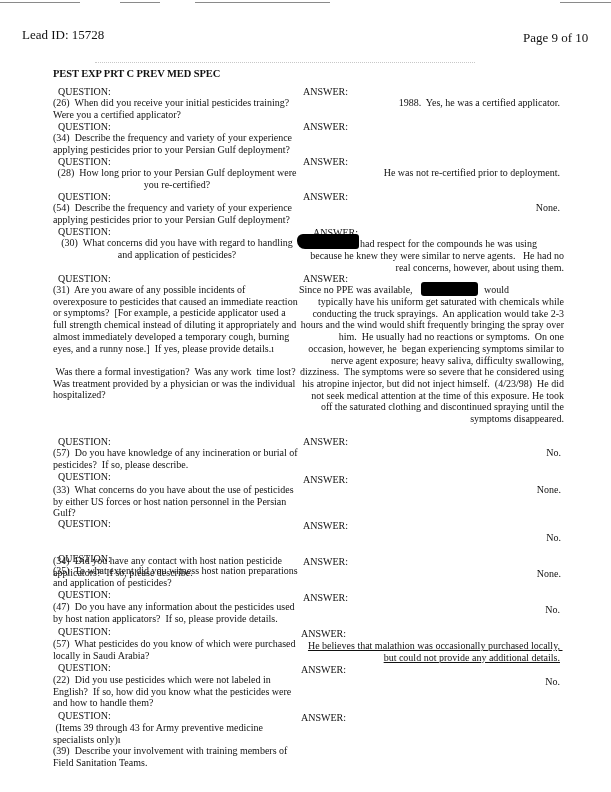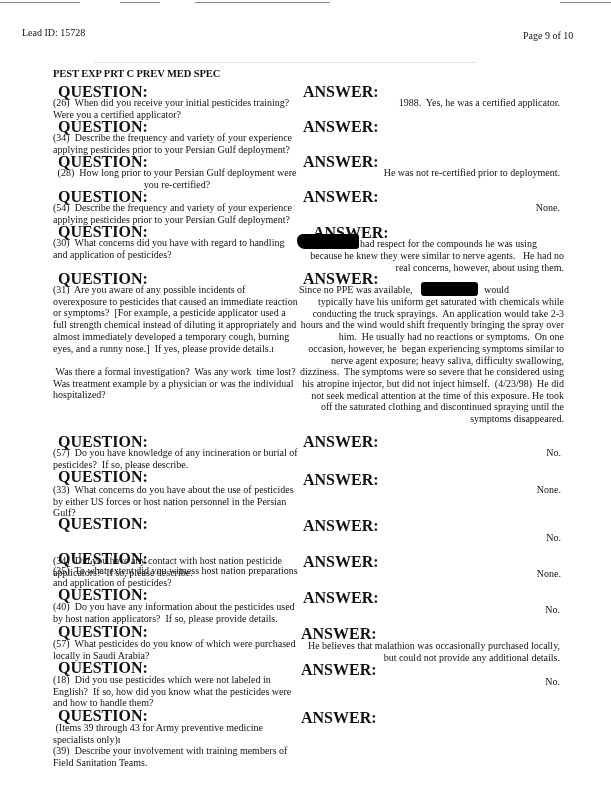"Lead ID: 15728" .hdr { font-size: 10px -> 13px }
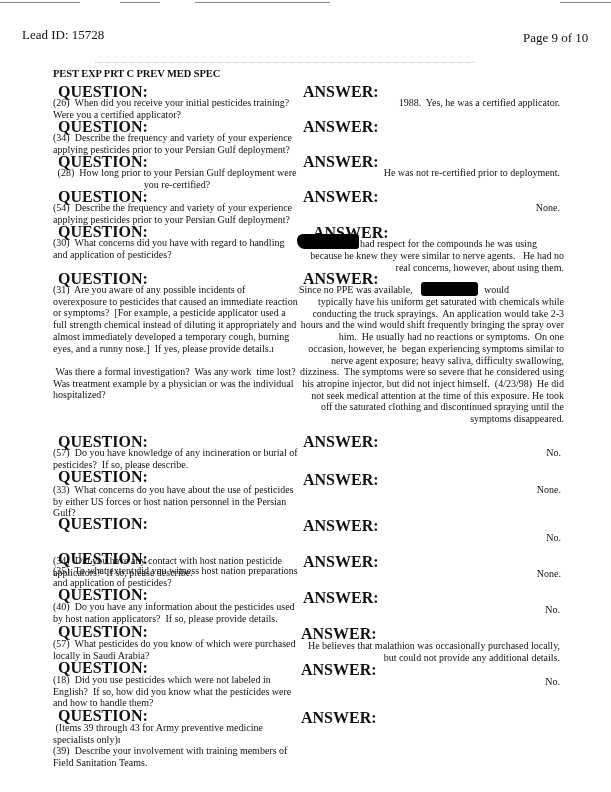"QUESTION:" .lbl { font-size: 16px -> 10px; font-weight: bold -> normal }
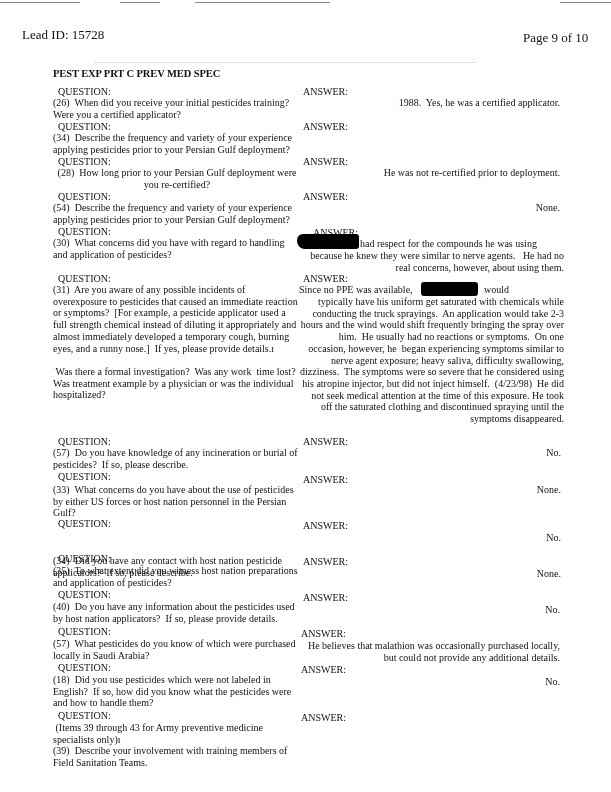"(30) What concerns did you" div.txt { text-align: none -> center }
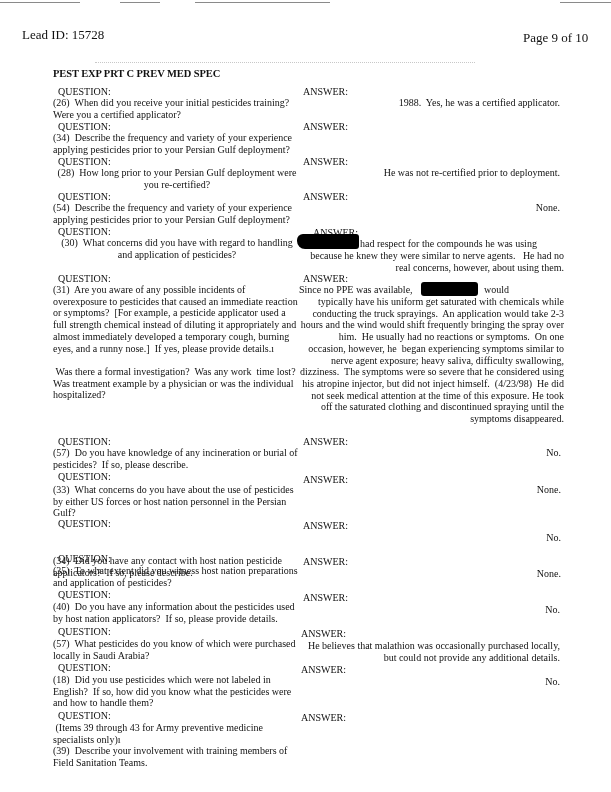"Was there a formal investigation?" div.txt { text: example -> provided }
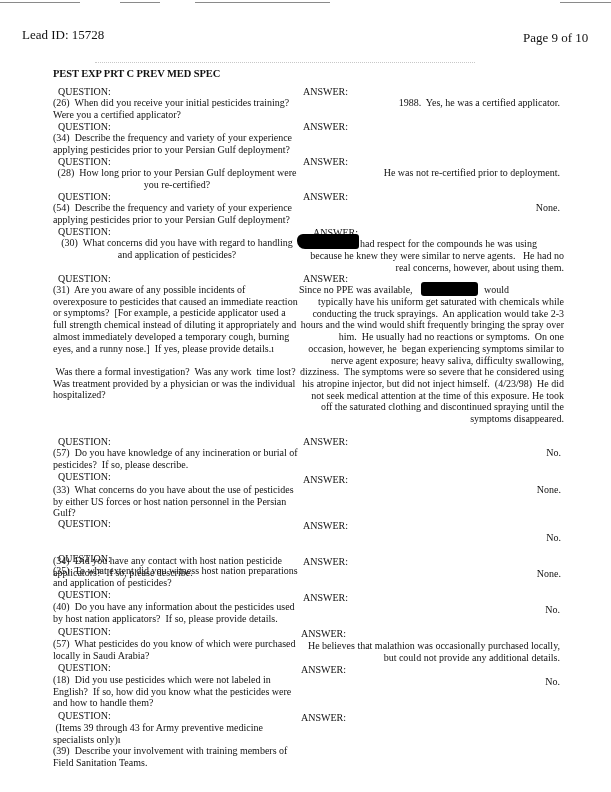"(40) Do you have any" div.txt { text: 40 -> 47 }
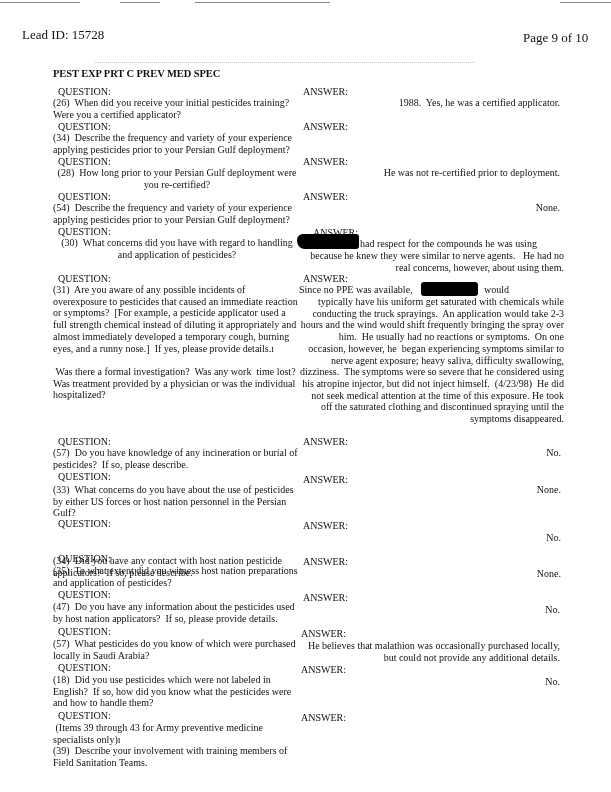"He believes that malathion was" div.txt { text-decoration: none -> underline }
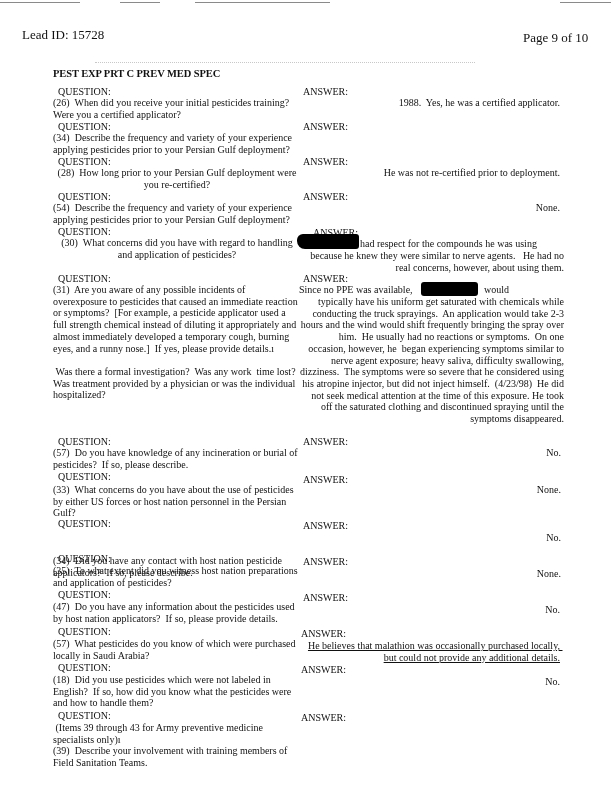"(18) Did you use pesticides" div.txt { text: 18 -> 22 }
